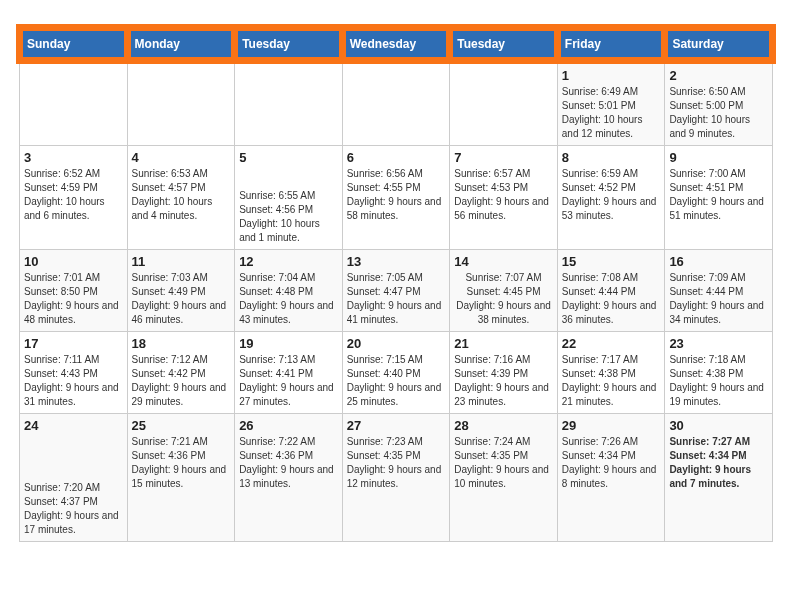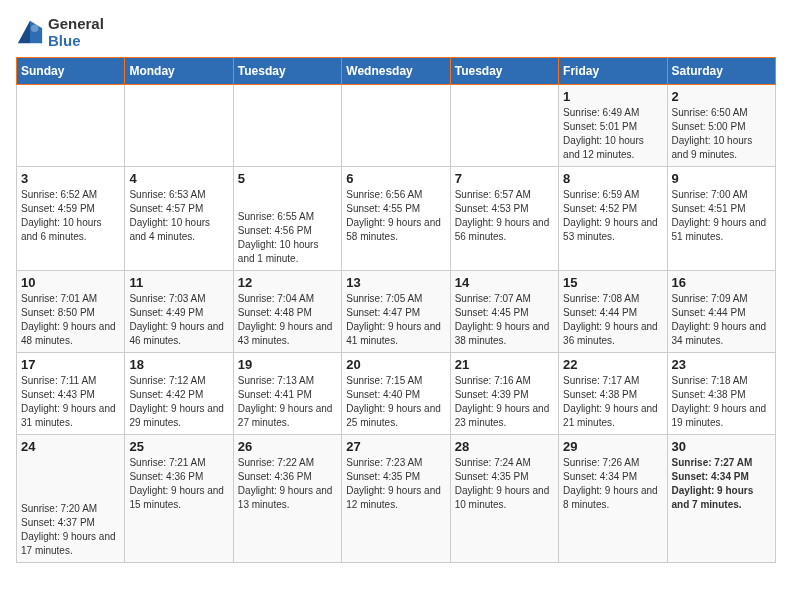"General" div.logo { html: <div> <svg> <polygon></polygon> <polygon></polygon> <circle></circle> </svg> <div> <span>General</span> <span>Blue</span> </div> </div> -> none }
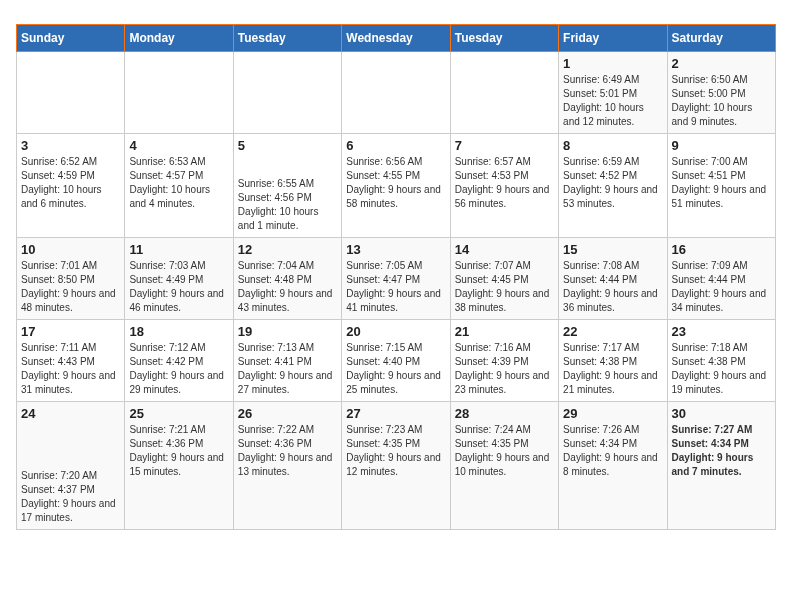"Sunday" thead tr th { border: 1px solid #f97316 -> 7px solid #f97316 }
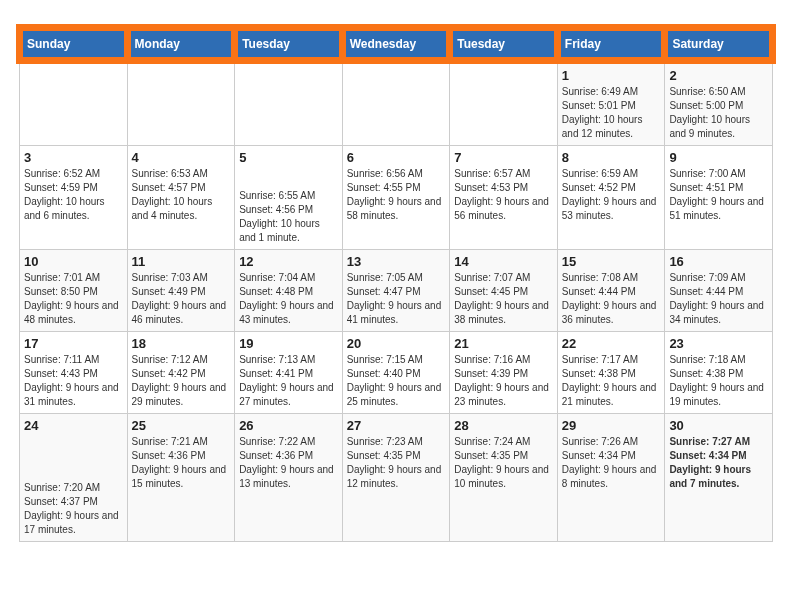"Sunrise: 7:07 AM" div.day-info { text-align: none -> center }
